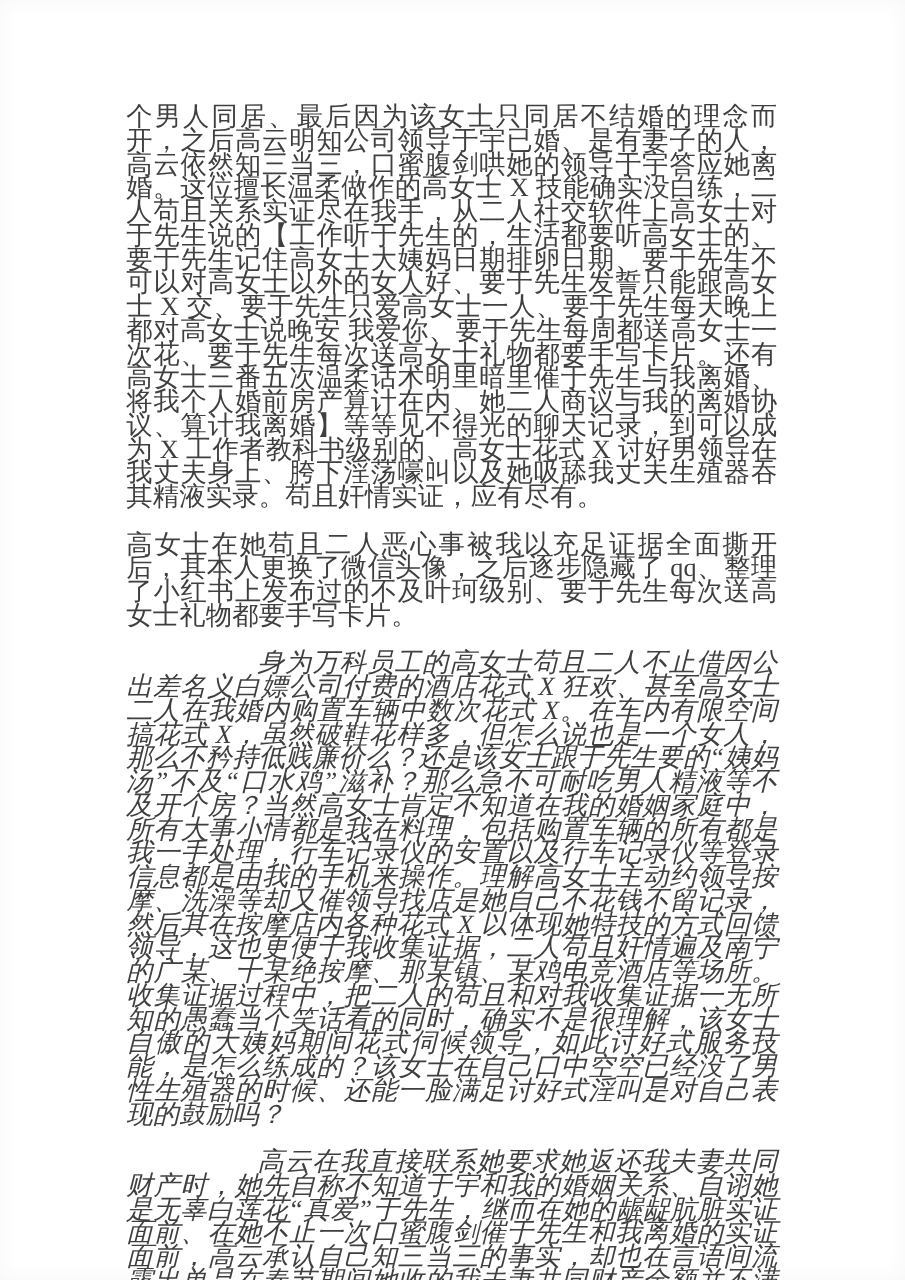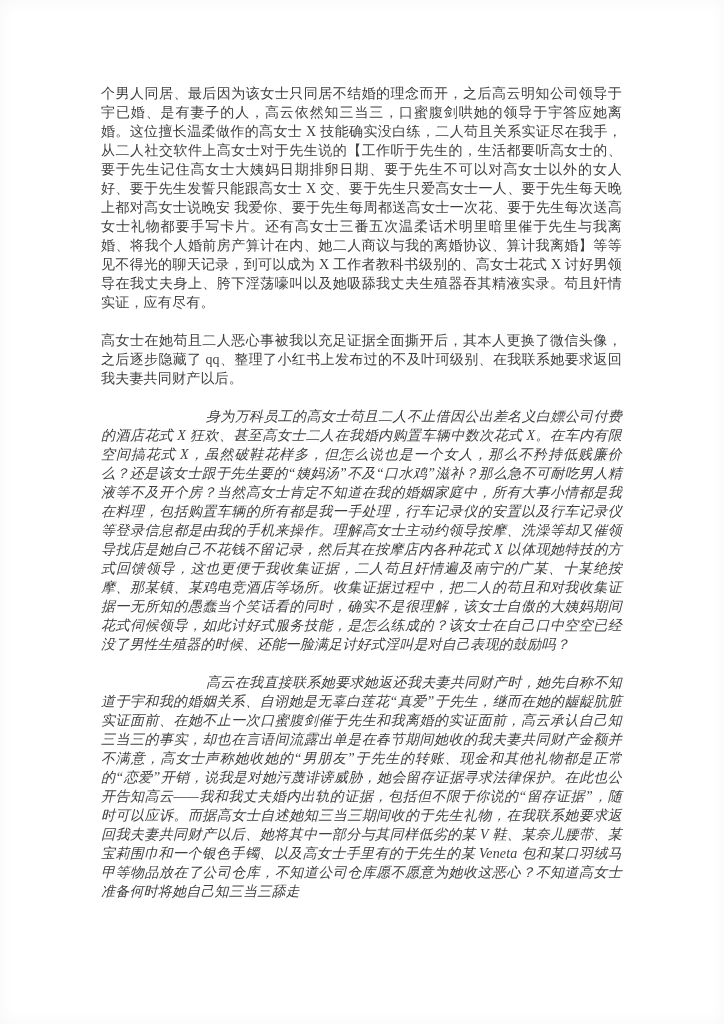"个男人同居、最后因为该女士只同居不结婚的理念而开，之后高云明知公司领导于宇已婚、" .para { font-size: 14px -> 21px }
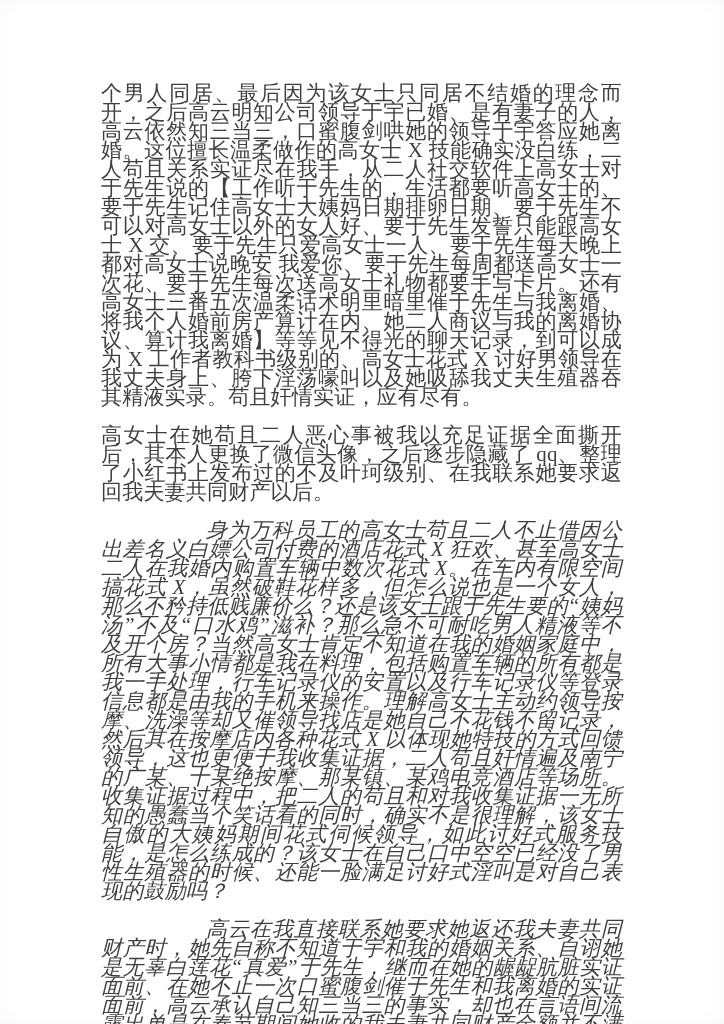"高女士在她苟且二人恶心事被我以充足证据全面撕开后，其本人更换了微信头像，之后逐步" p.para { text: 在我联系她要求返回我夫妻共同财产以后 -> 要于先生每次送高女士礼物都要手写卡片 }
